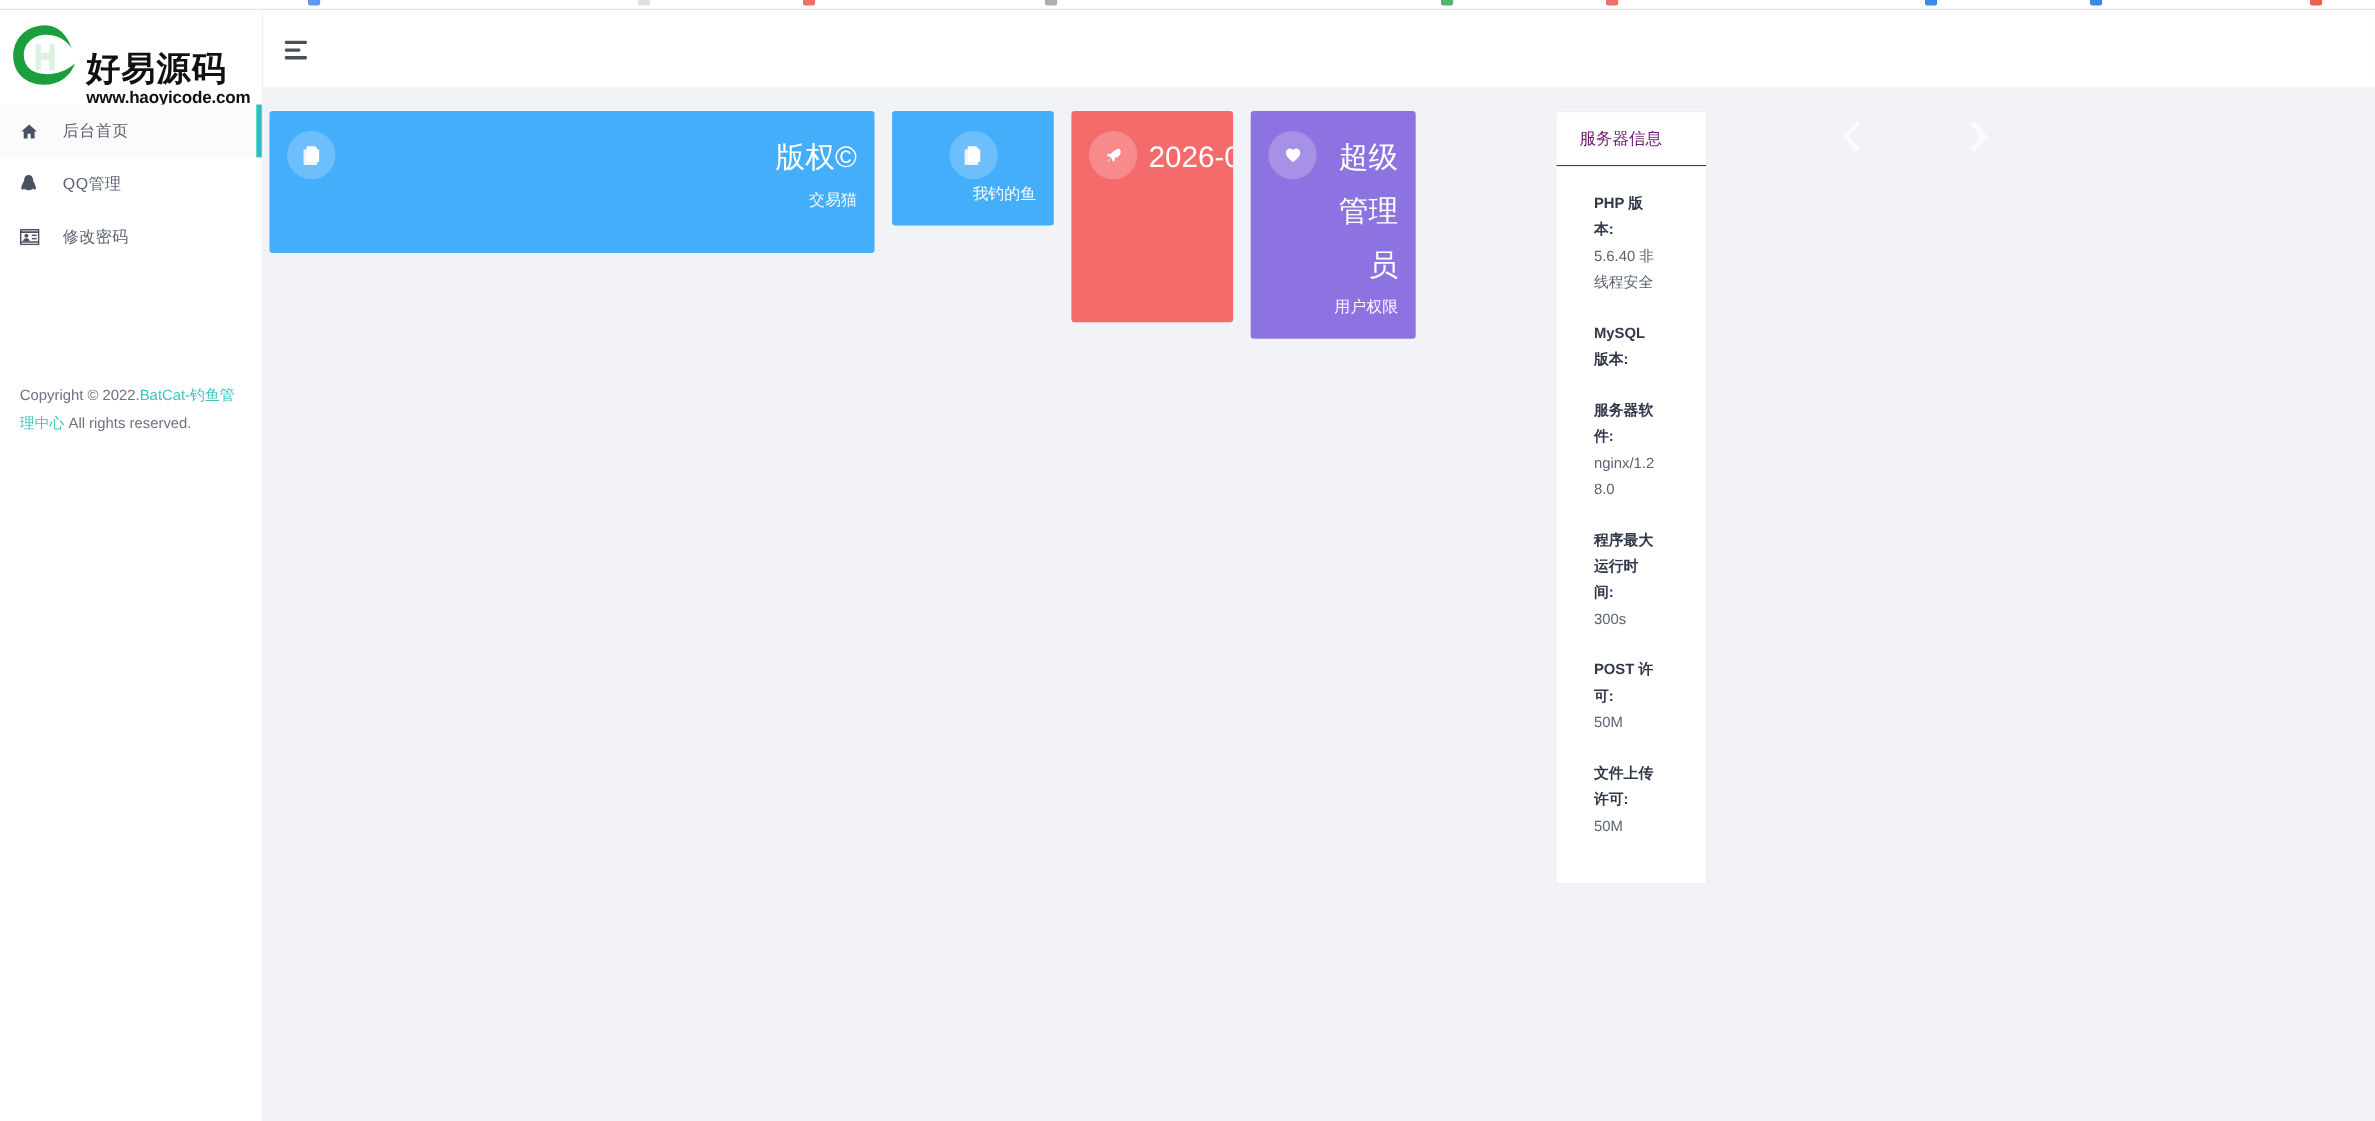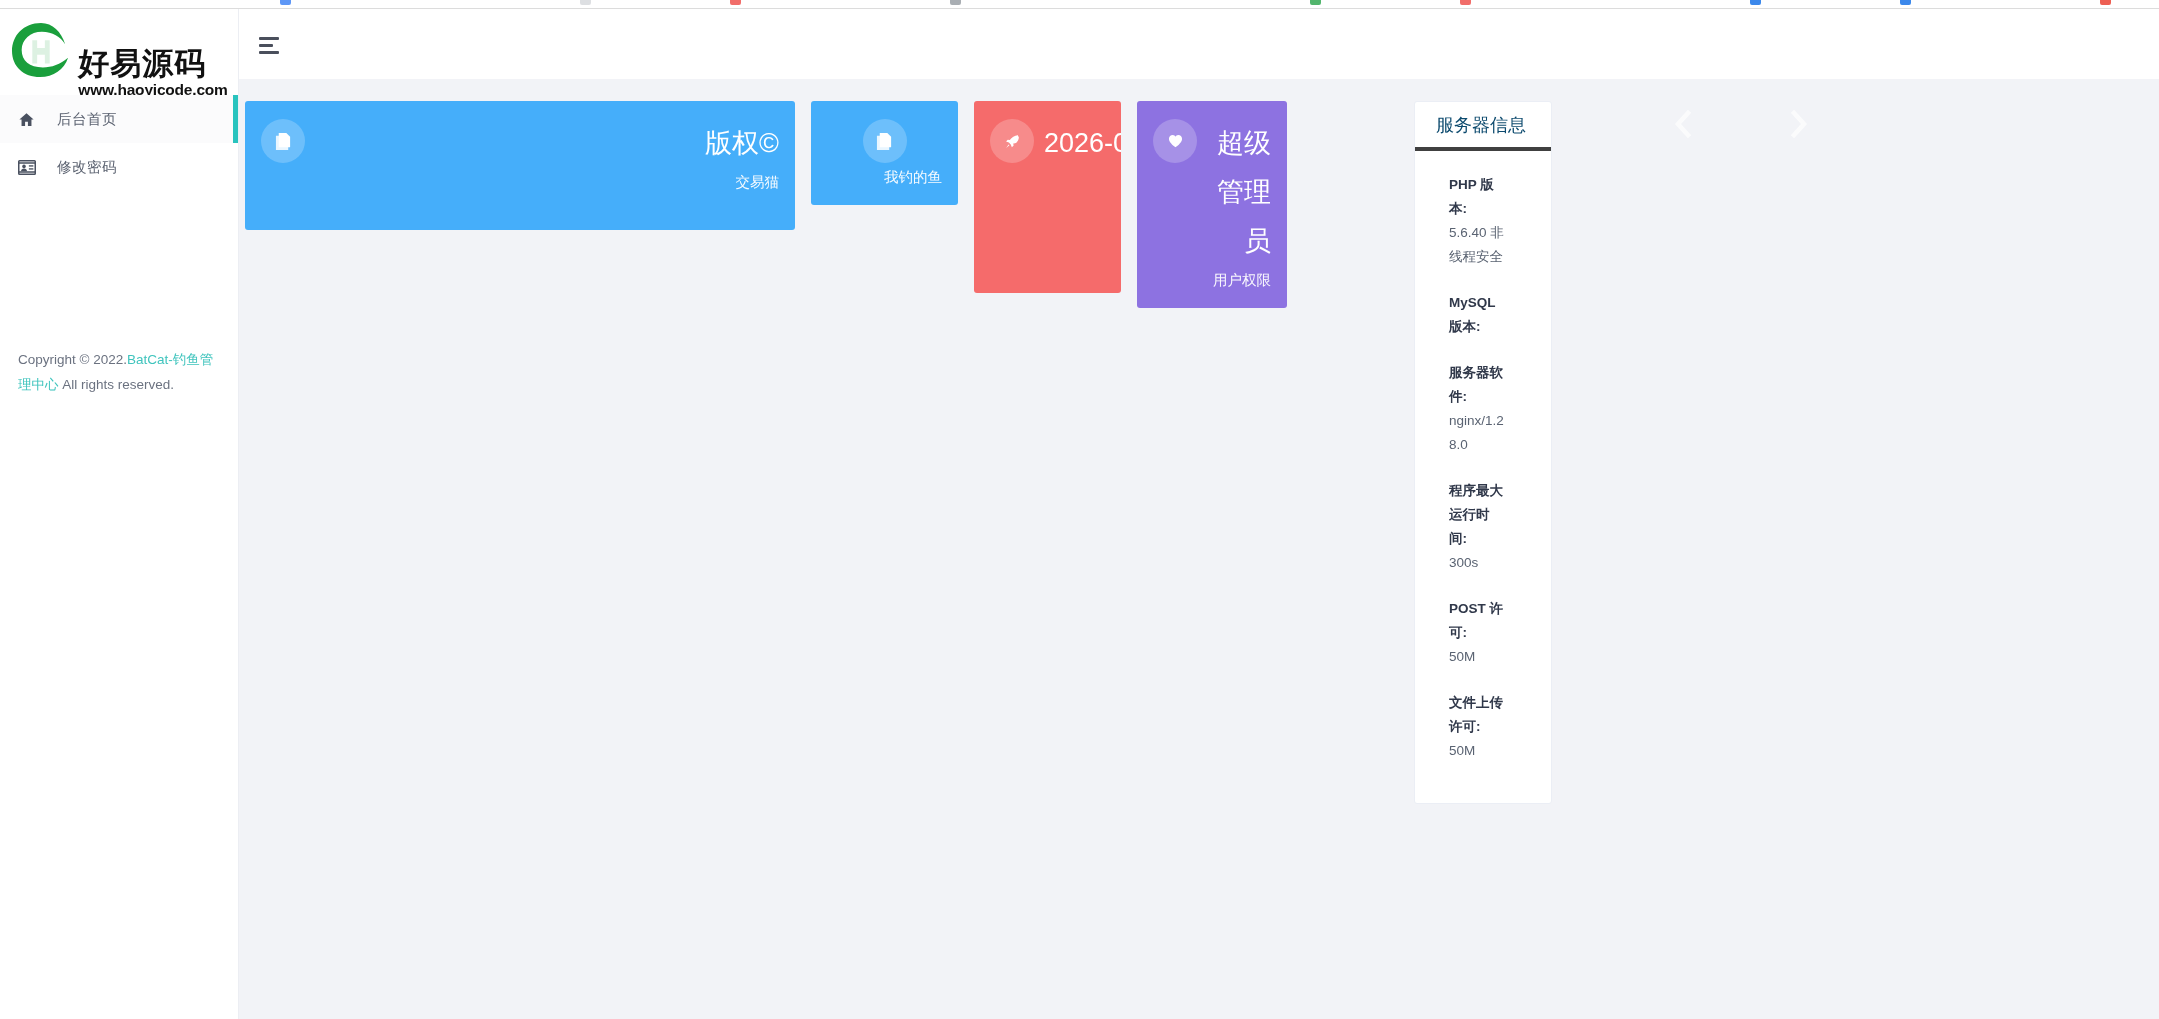"服务器信息" #server-panel-header { border-bottom: 4px solid #404040 -> 1px solid #404040; color: #0c4a6e -> #701a75; font-size: 18px -> 15px }
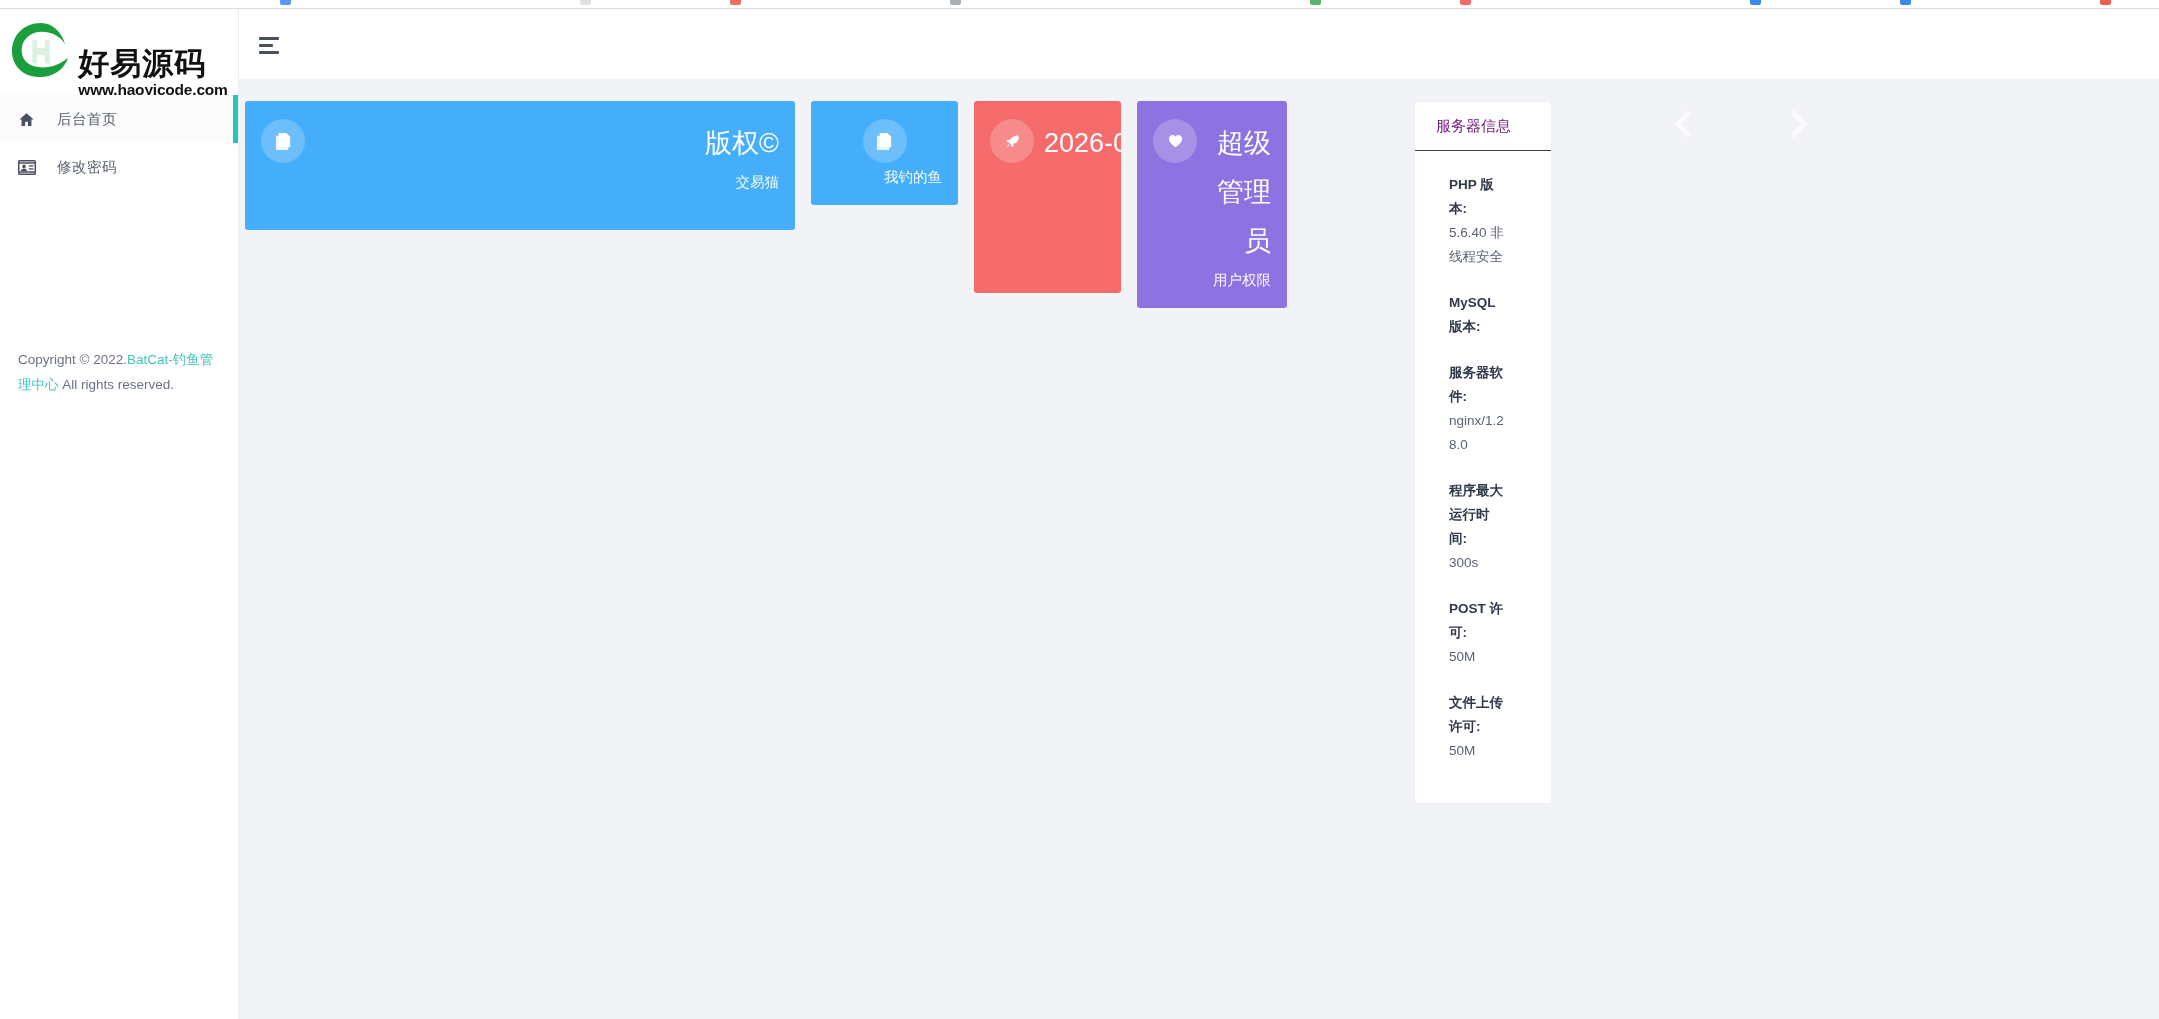"QQ管理" div.nav-item { html: none -> <div> <span> <svg> <path></path> </svg> </span> <span>QQ管理</span> </div> }
